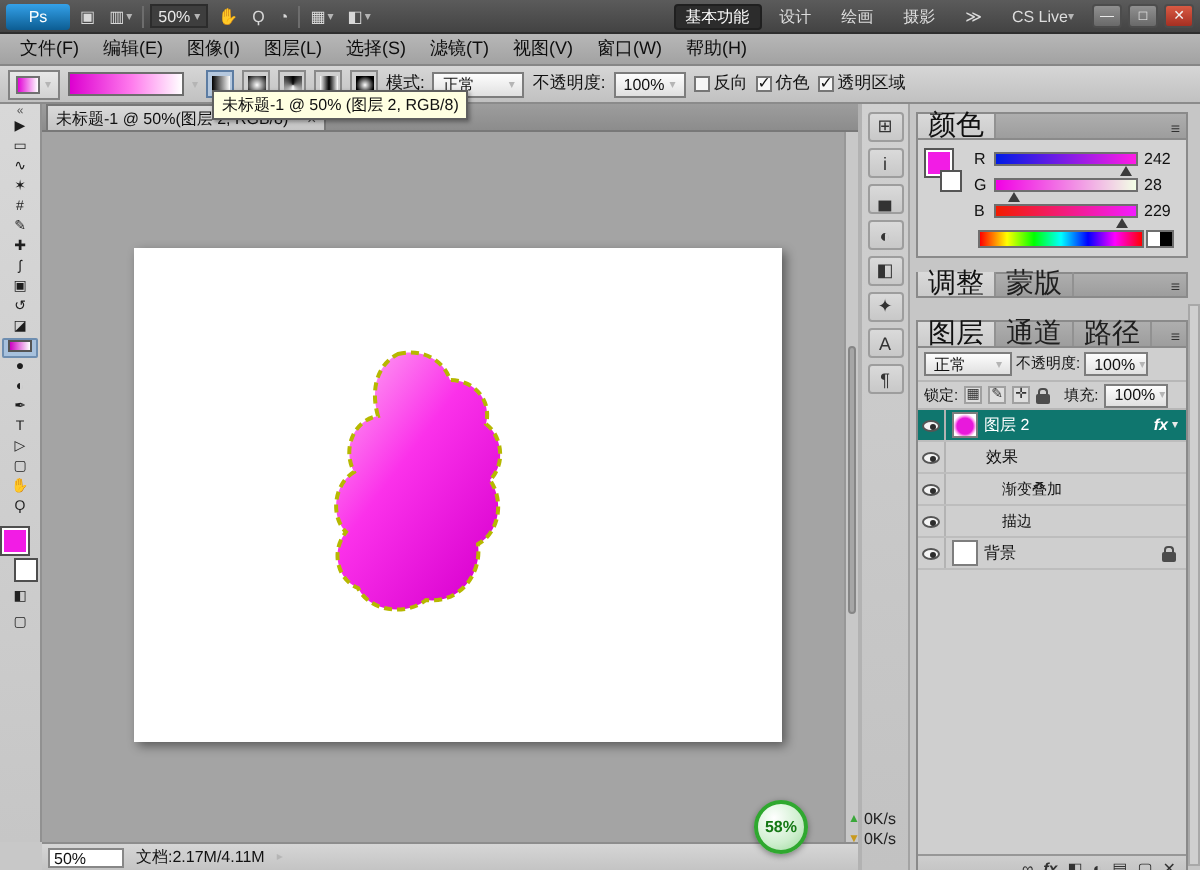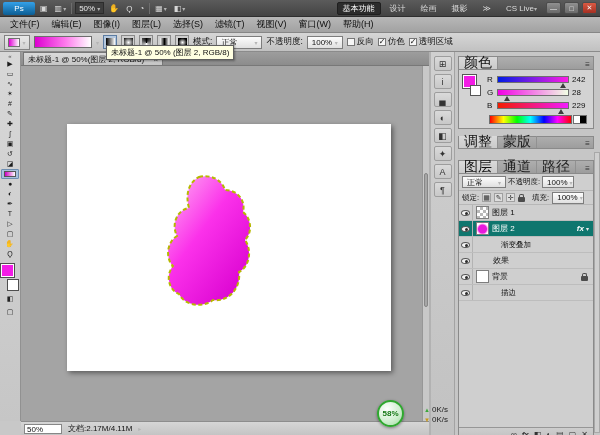"图层 1" div.layer-row { html: <div> <div> <span></span> </div> <div></div> <span>图层 1</span> </div> -> none }
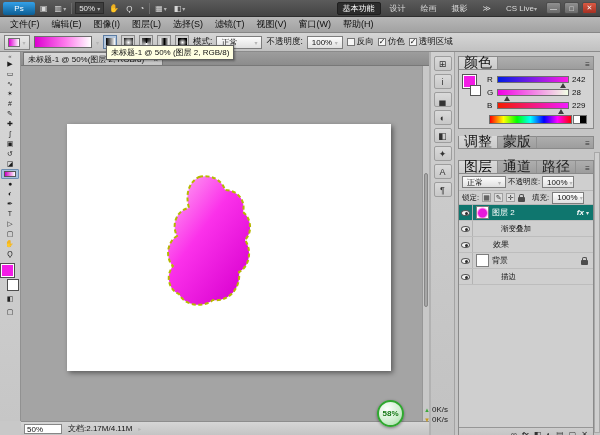"渐变叠加" div.layer-row { order: before "效果" -> after "效果" }
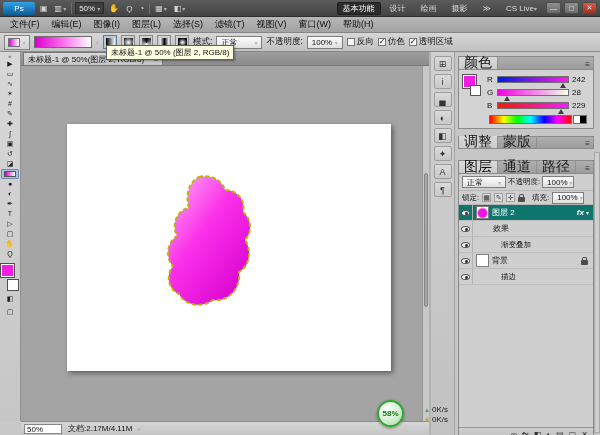"背景" div.layer-row { order: before "描边" -> after "描边" }
